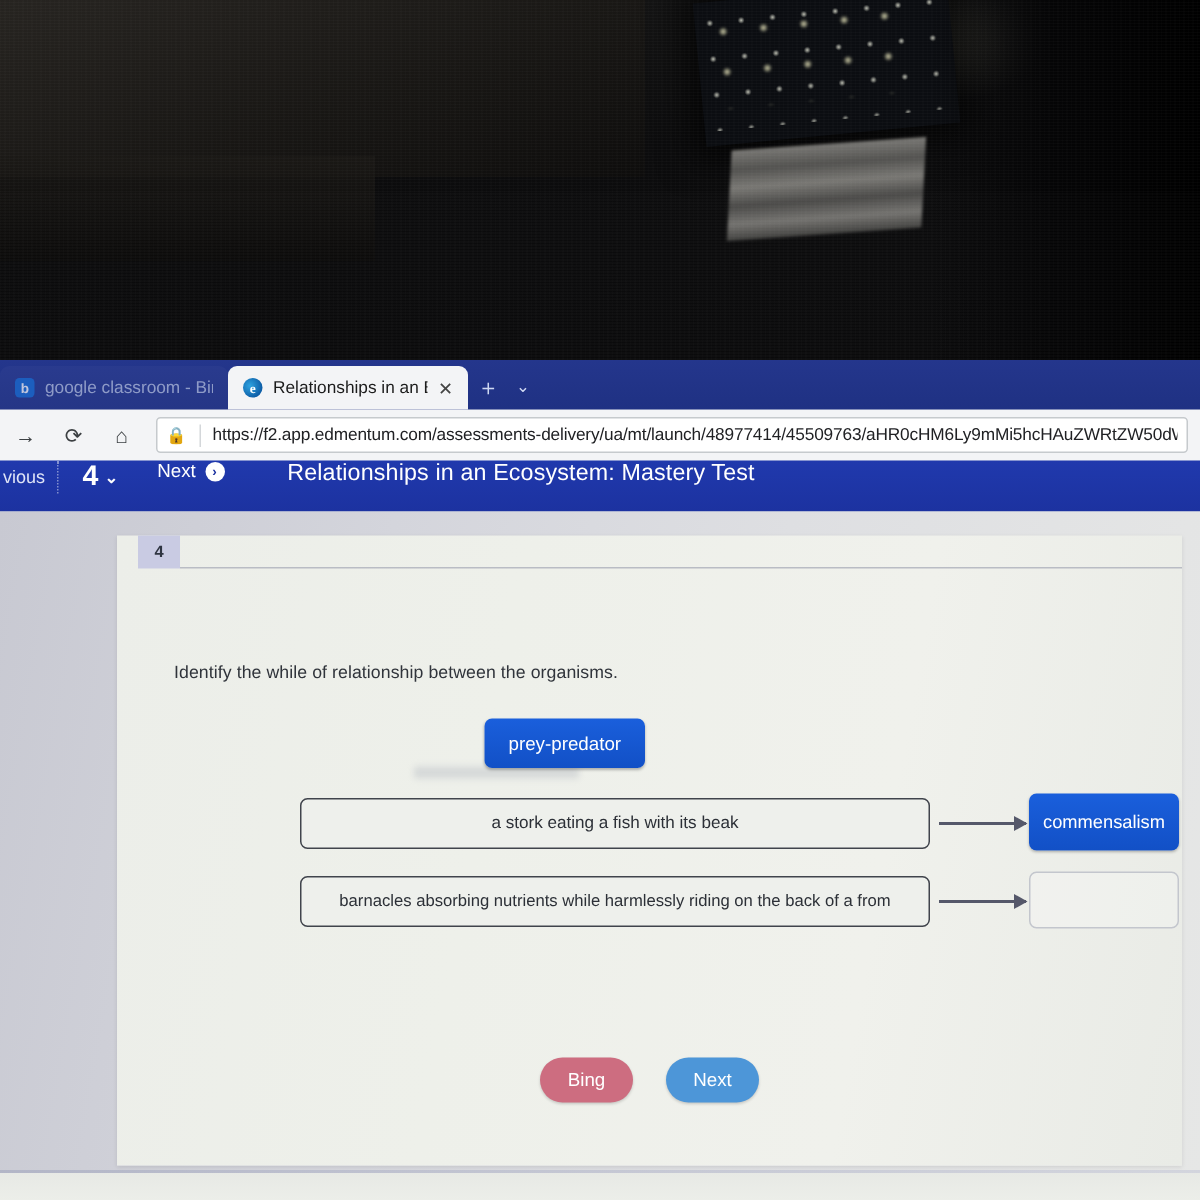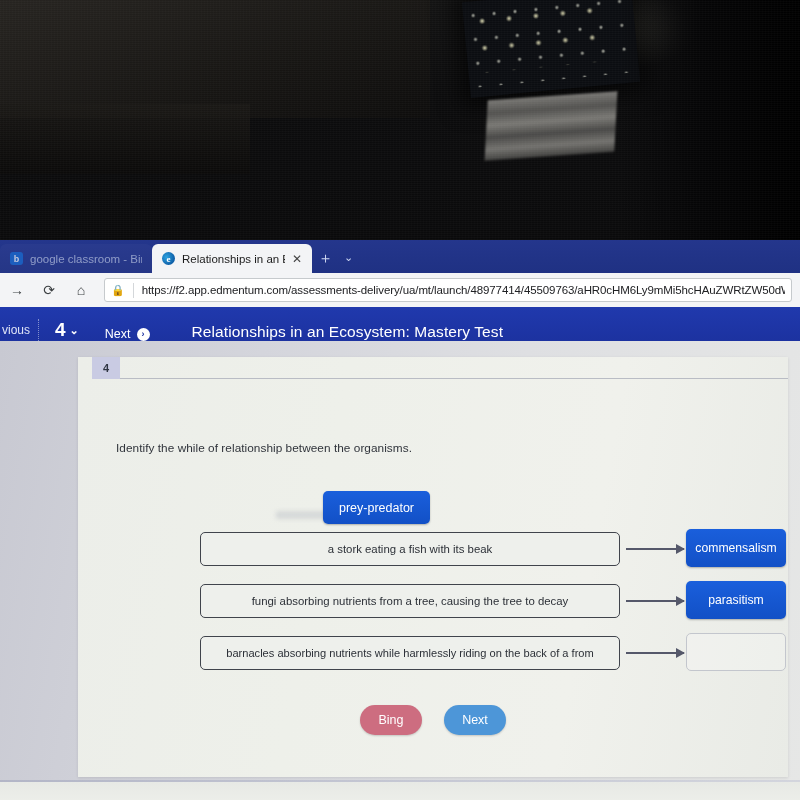"vious" .appbar { align-items: flex-end -> flex-start }
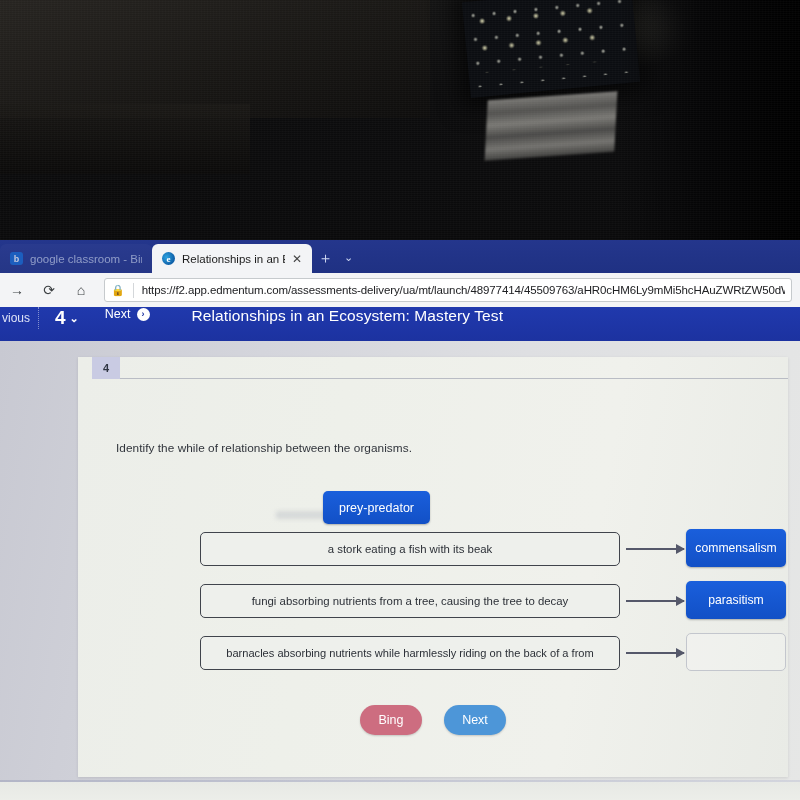"prey-predator" .tile { top: 16px -> 4px }
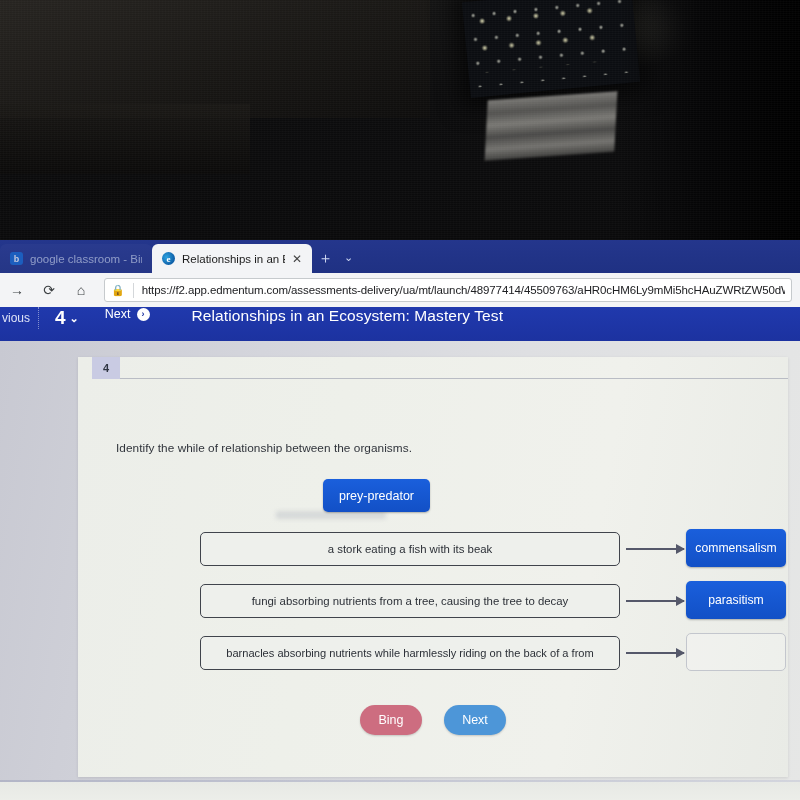"fungi absorbing nutrients from a" div.row { html: <div> <div>fungi absorbing nutrients from a tree, causing the tree to decay</div> <div></div> <div>parasitism</div> </div> -> none }
